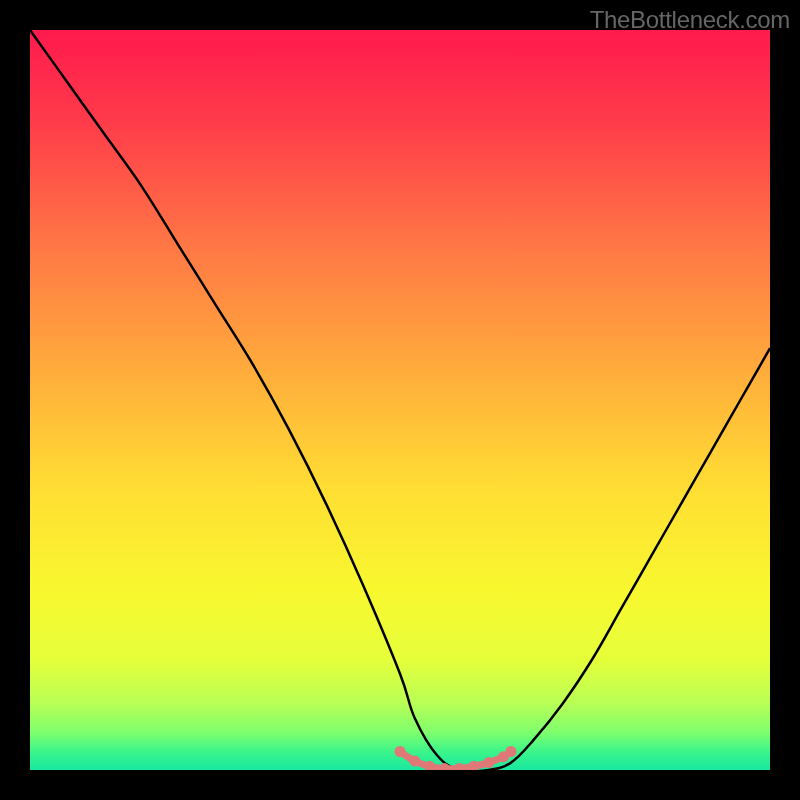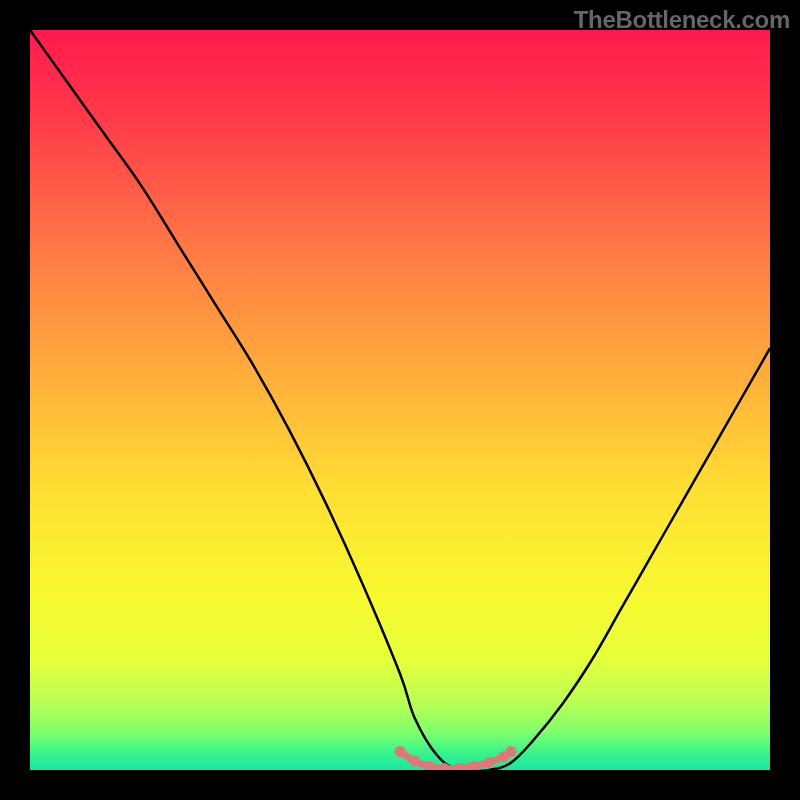"TheBottleneck.com" .attribution { font-weight: 700 -> 400 }
